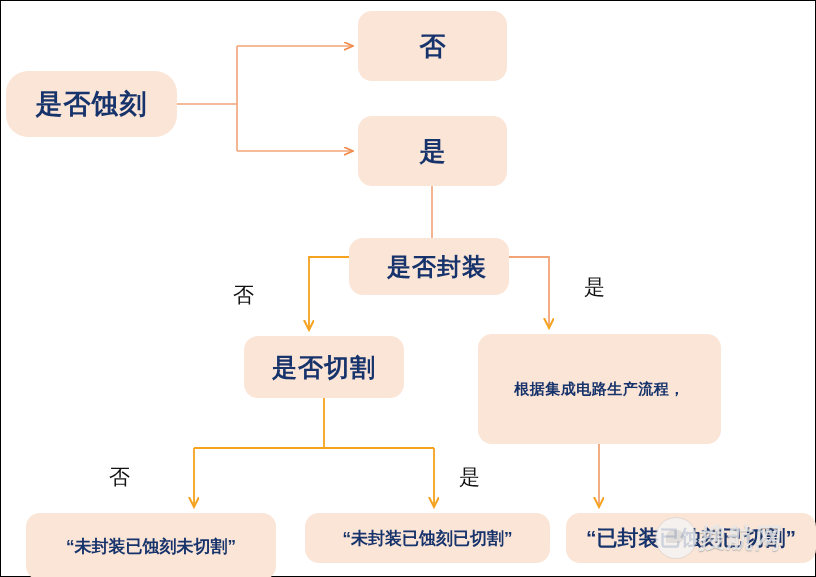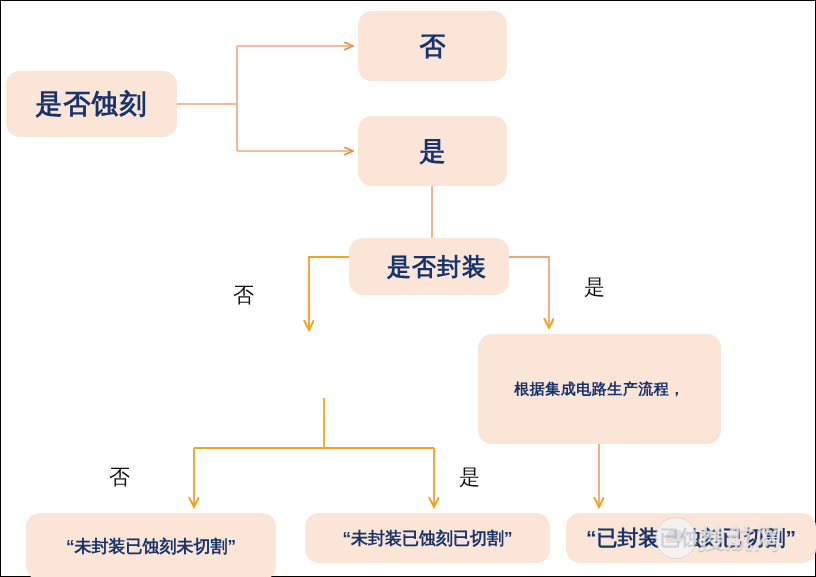"是否蚀刻" #n-etch { border-radius: none -> 22px }
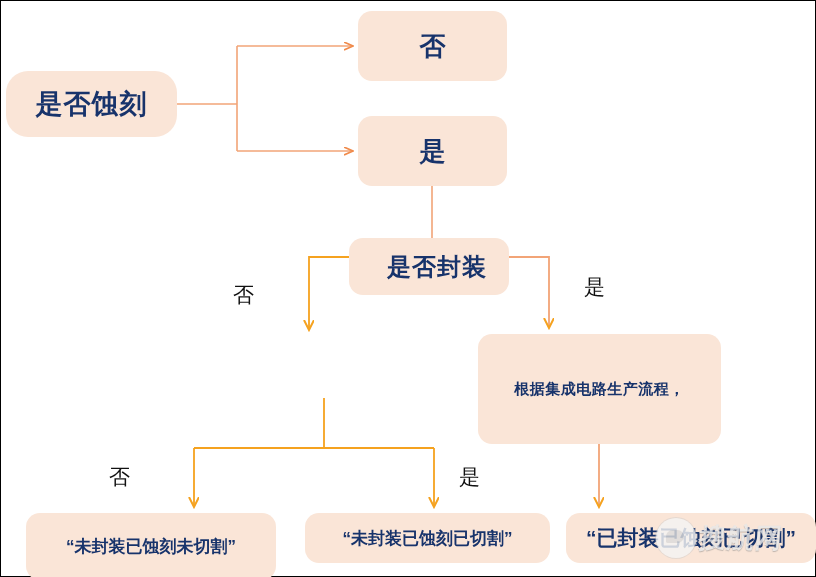"是否切割" div.node { html: none -> <div>是否切割</div> }
